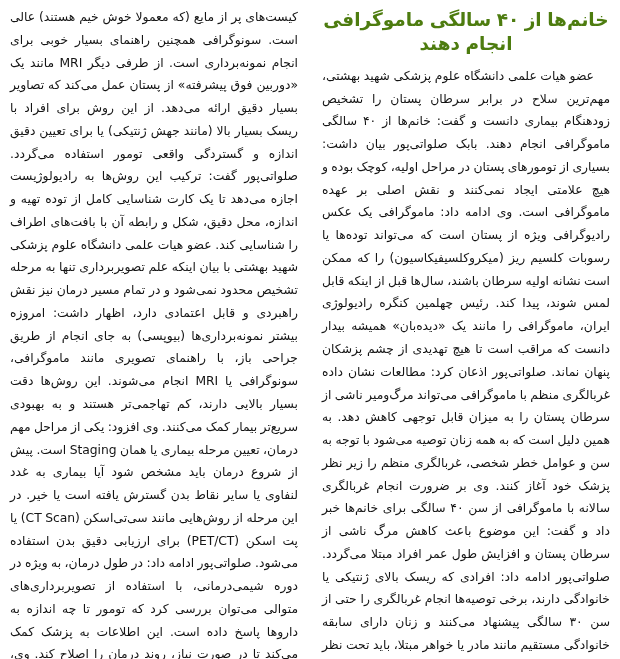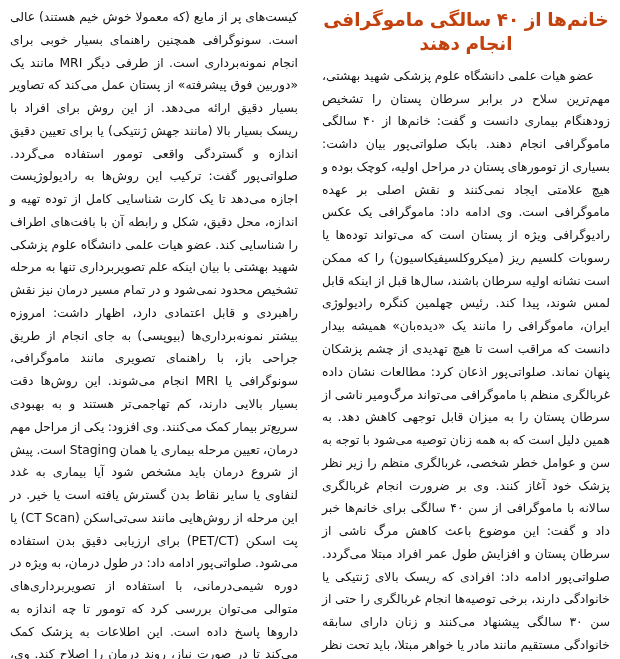"خانم‌ها از ۴۰ سالگی ماموگرافی" .headline { color: #c2410c -> #4d7c0f }
